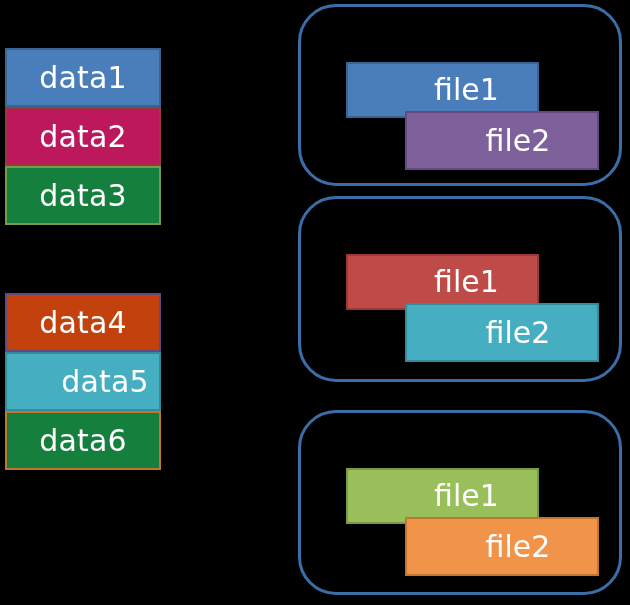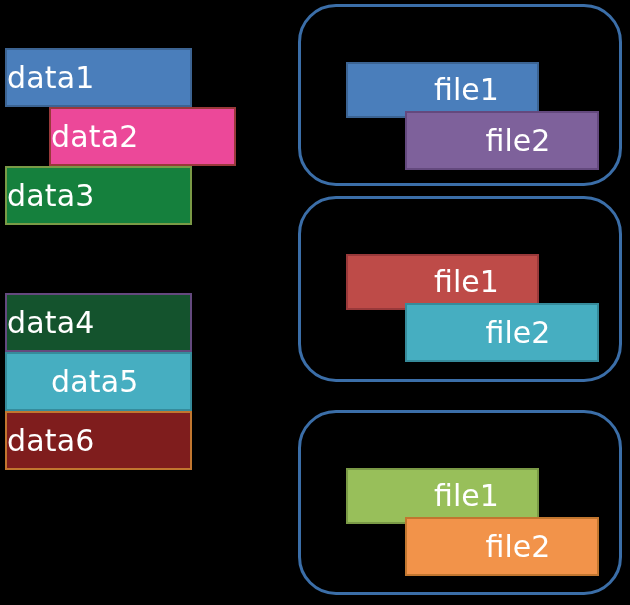"data1" .data-box { justify-content: flex-start -> center; width: 187px -> 156px }
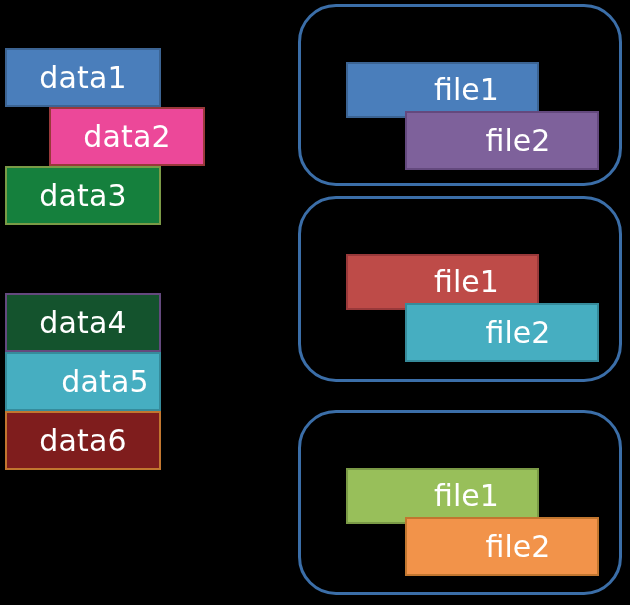"data2" div.data-box { background-color: #ec4899 -> #be185d; margin-left: 44px -> none }
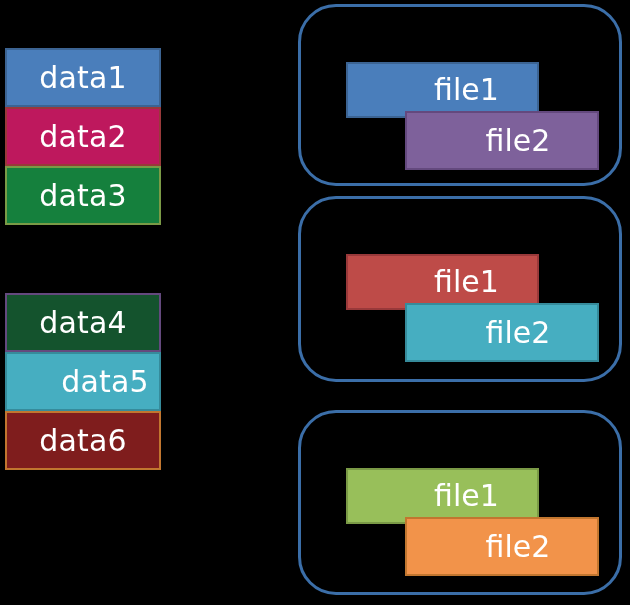"data4" div.data-box { background-color: #14532d -> #c2410c }
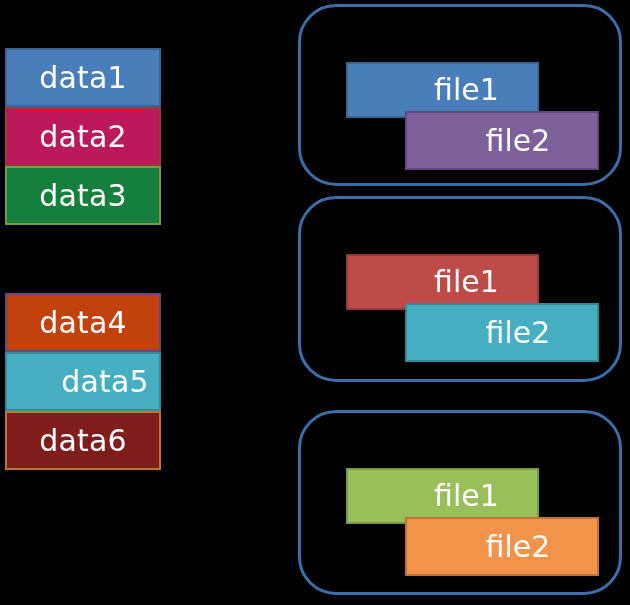"data6" div.data-box { background-color: #7f1d1d -> #15803d }
